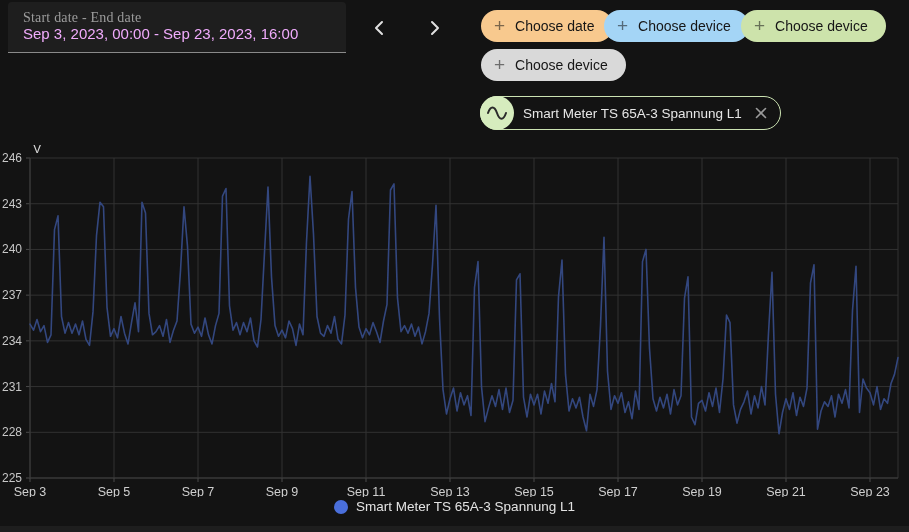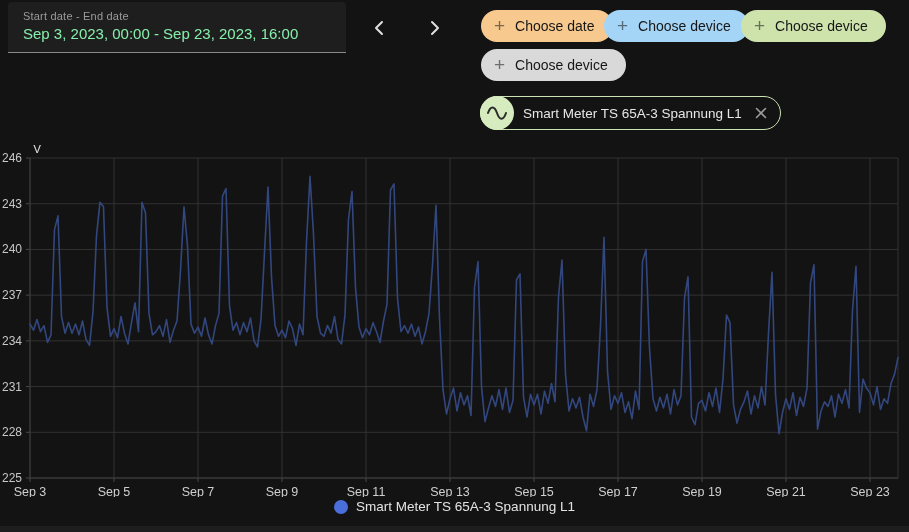"Start date - End date" .datebox-label { font-family: none -> Liberation Serif, serif; font-size: 11px -> 14px }
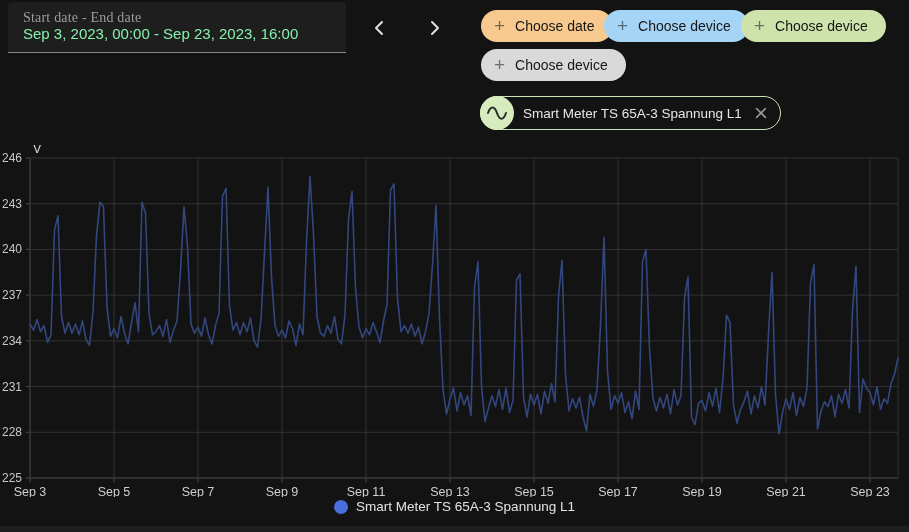"Sep 3, 2023, 00:00 -" .datebox-value { color: #86efac -> #f0abfc }
